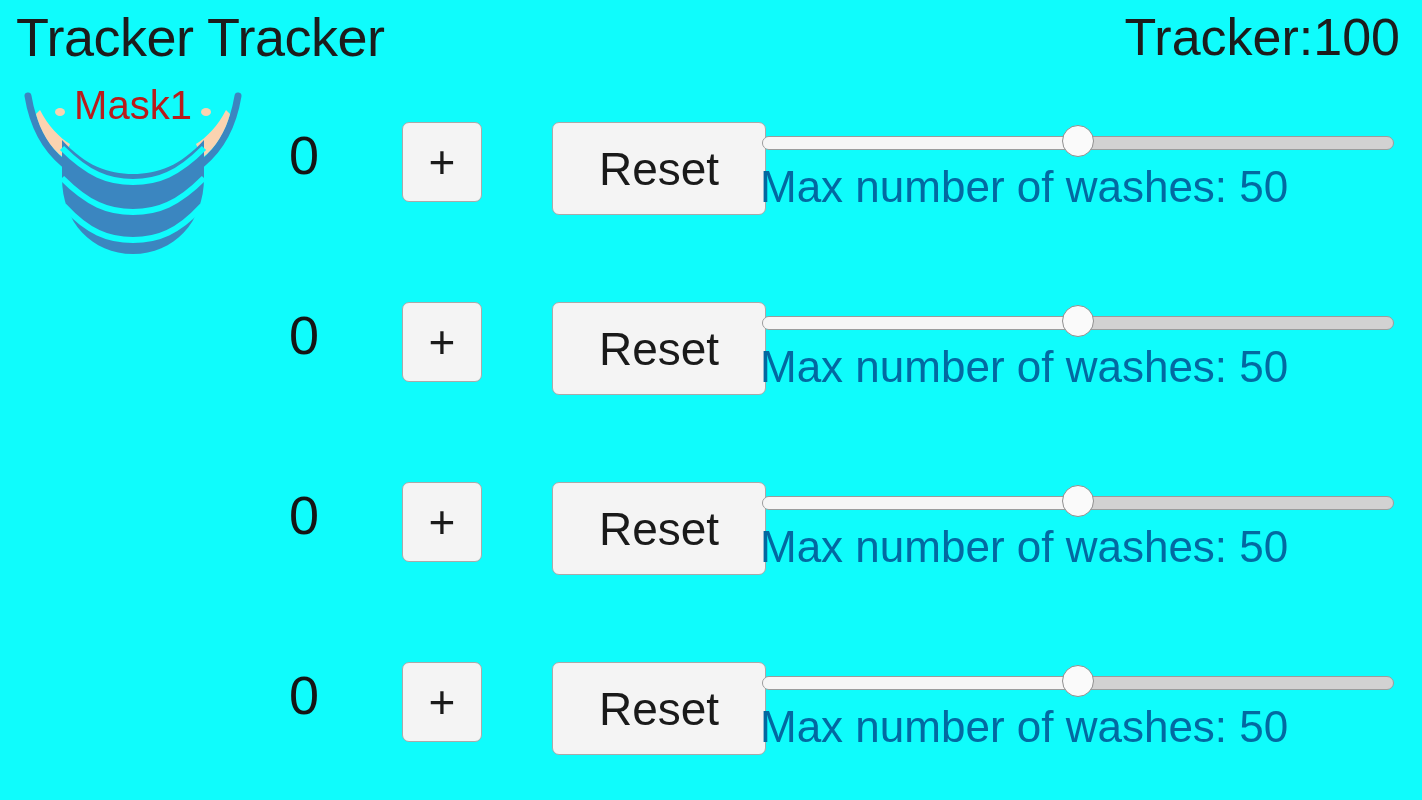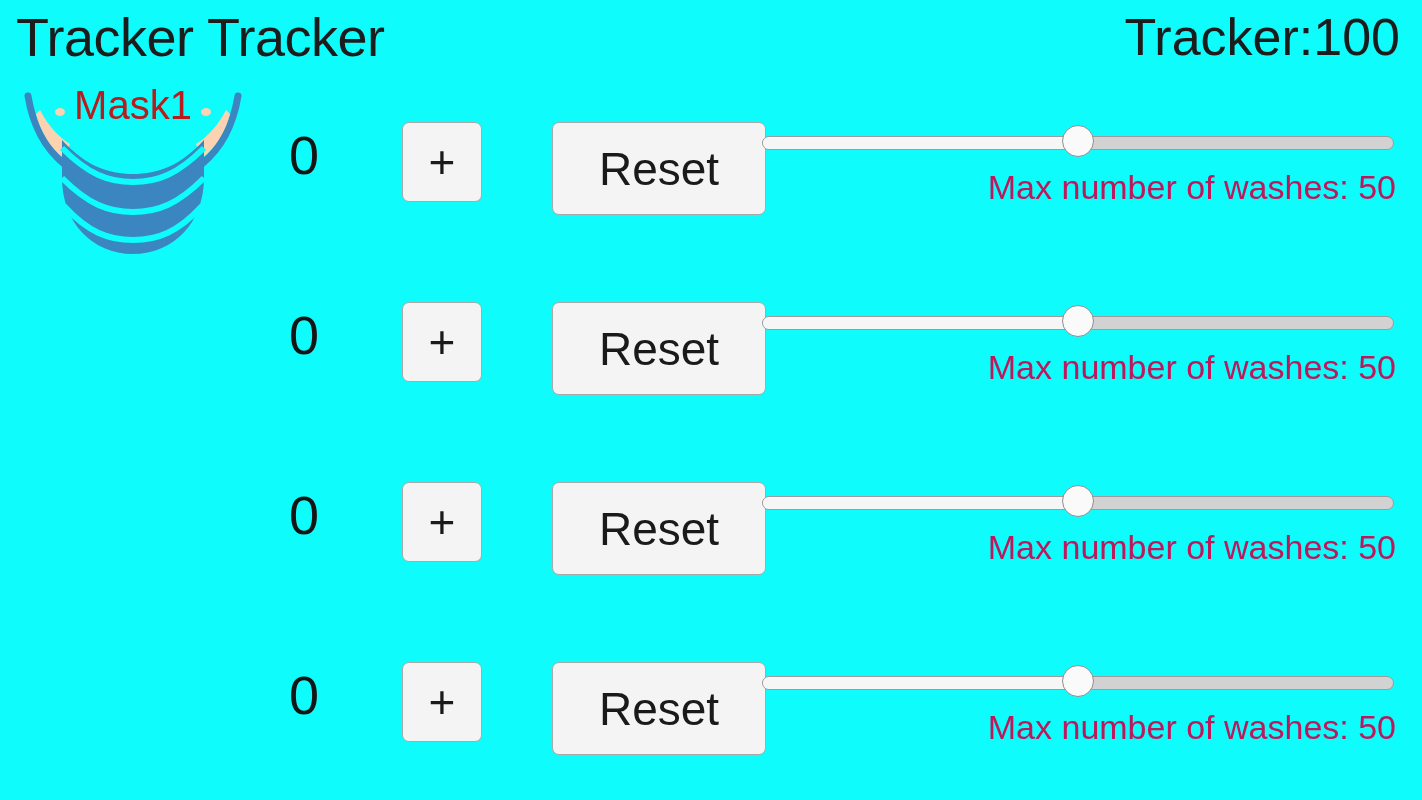"Max number of washes: 50" .slider-caption { color: #be185d -> #0369a1; font-size: 34px -> 44px; text-align: right -> left }
